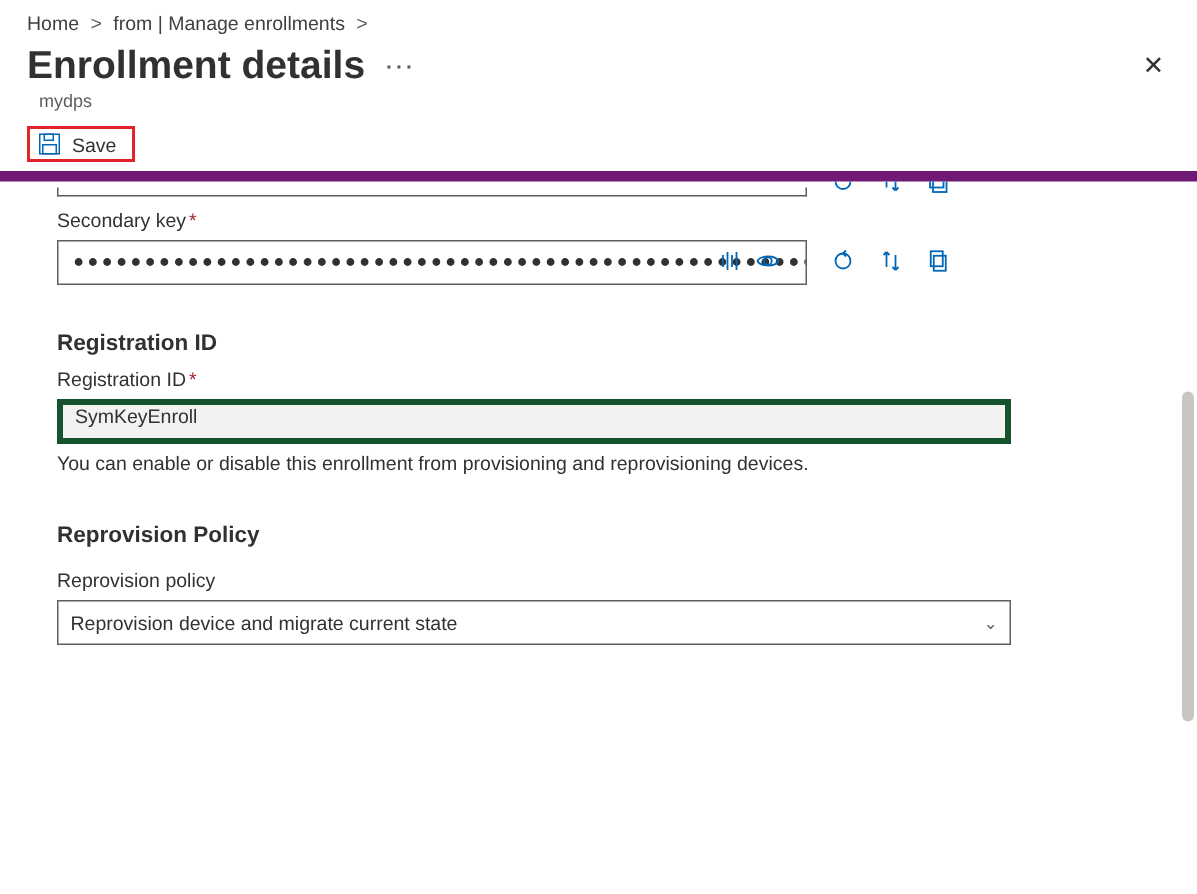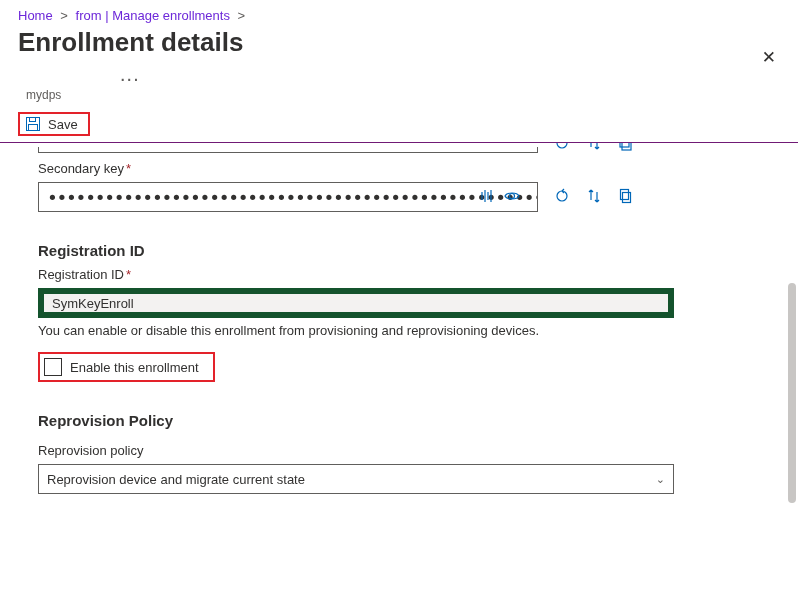"Home" .breadcrumb a { color: #6d28d9 -> #404040 }
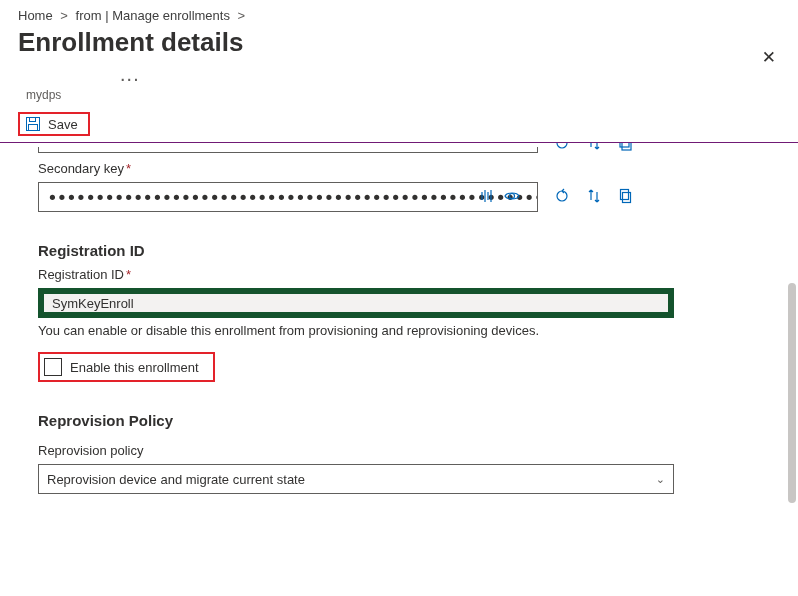"Enrollment details" .page-title { flex-direction: column -> none }
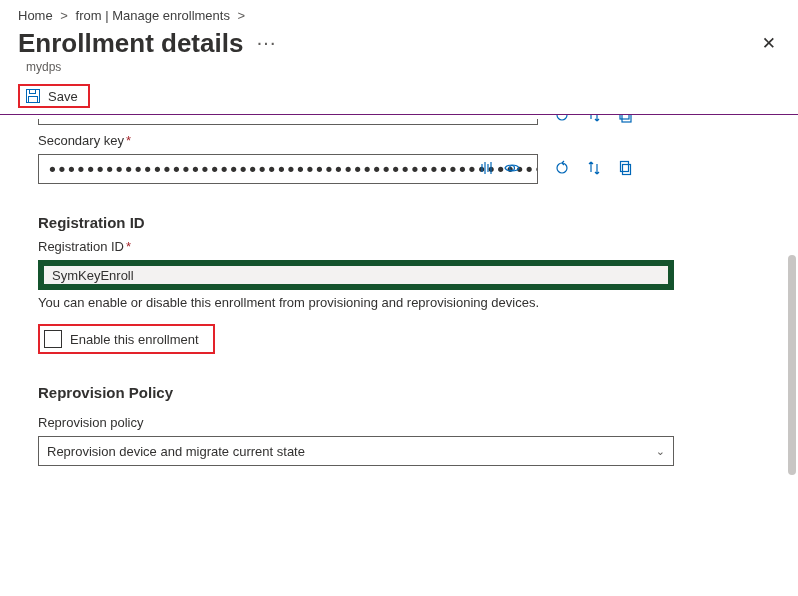"Save" .toolbar { border-bottom: 1px solid #701a75 -> 7px solid #701a75 }
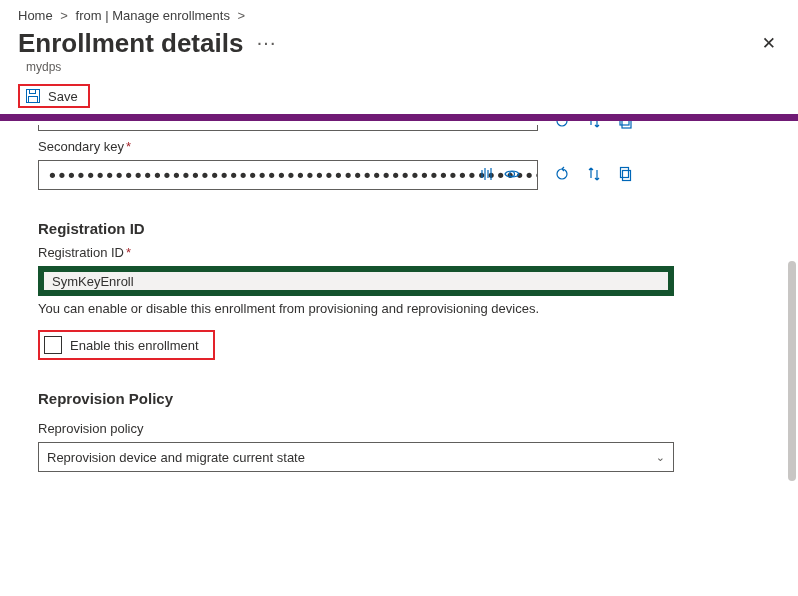"SymKeyEnroll" .text-input { align-items: center -> none; border: 6px solid #14532d -> 4px solid #14532d }
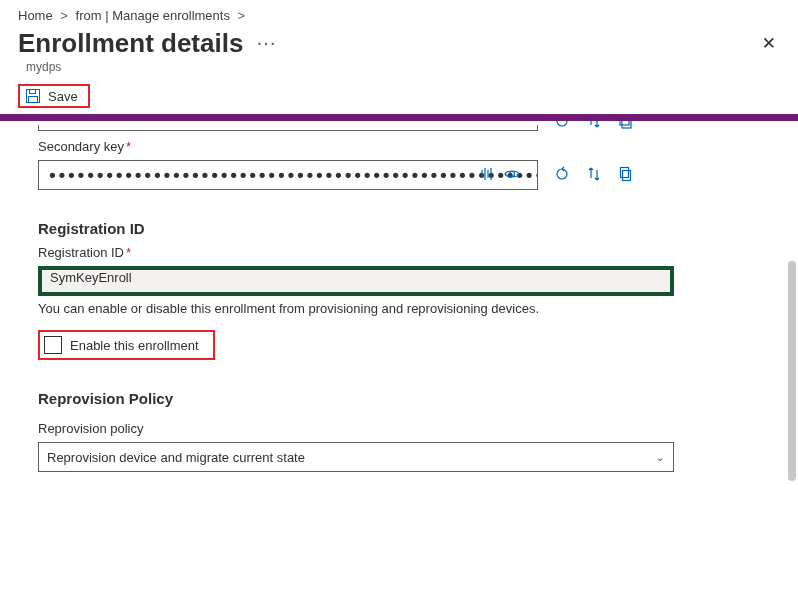"Enable this enrollment" div.checkbox-row { html: <div> <div></div> <span>Enable this enrollment</span> </div> -> none }
